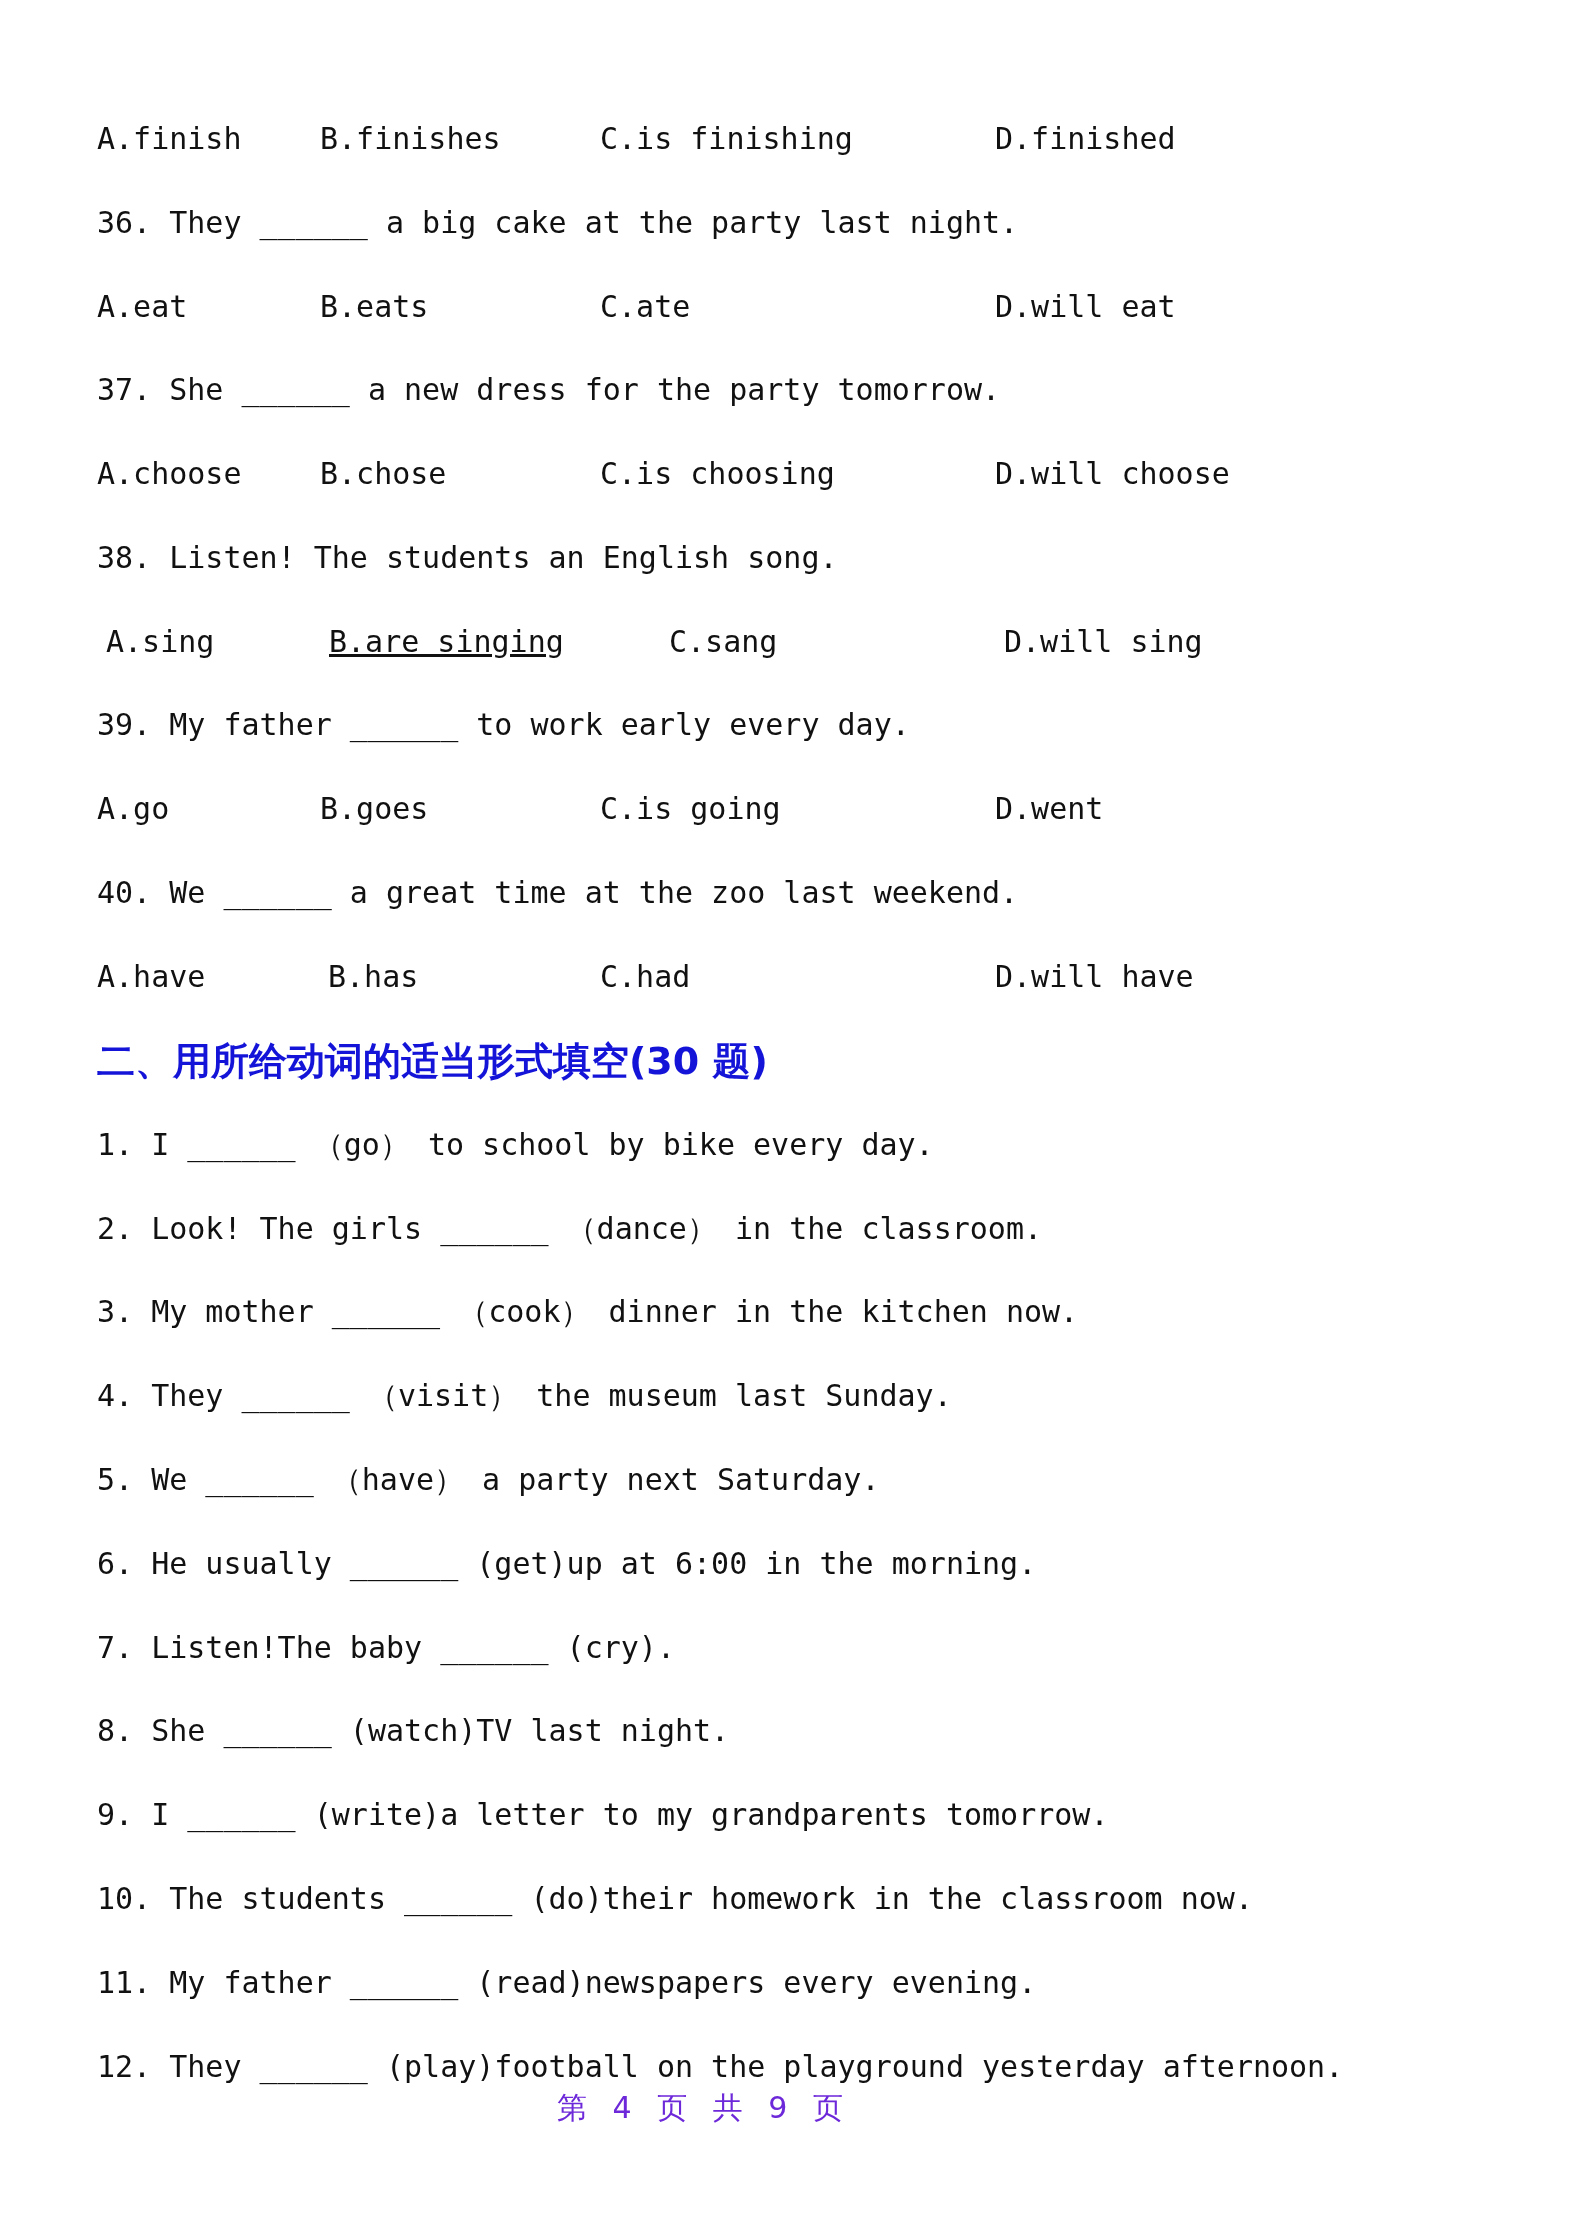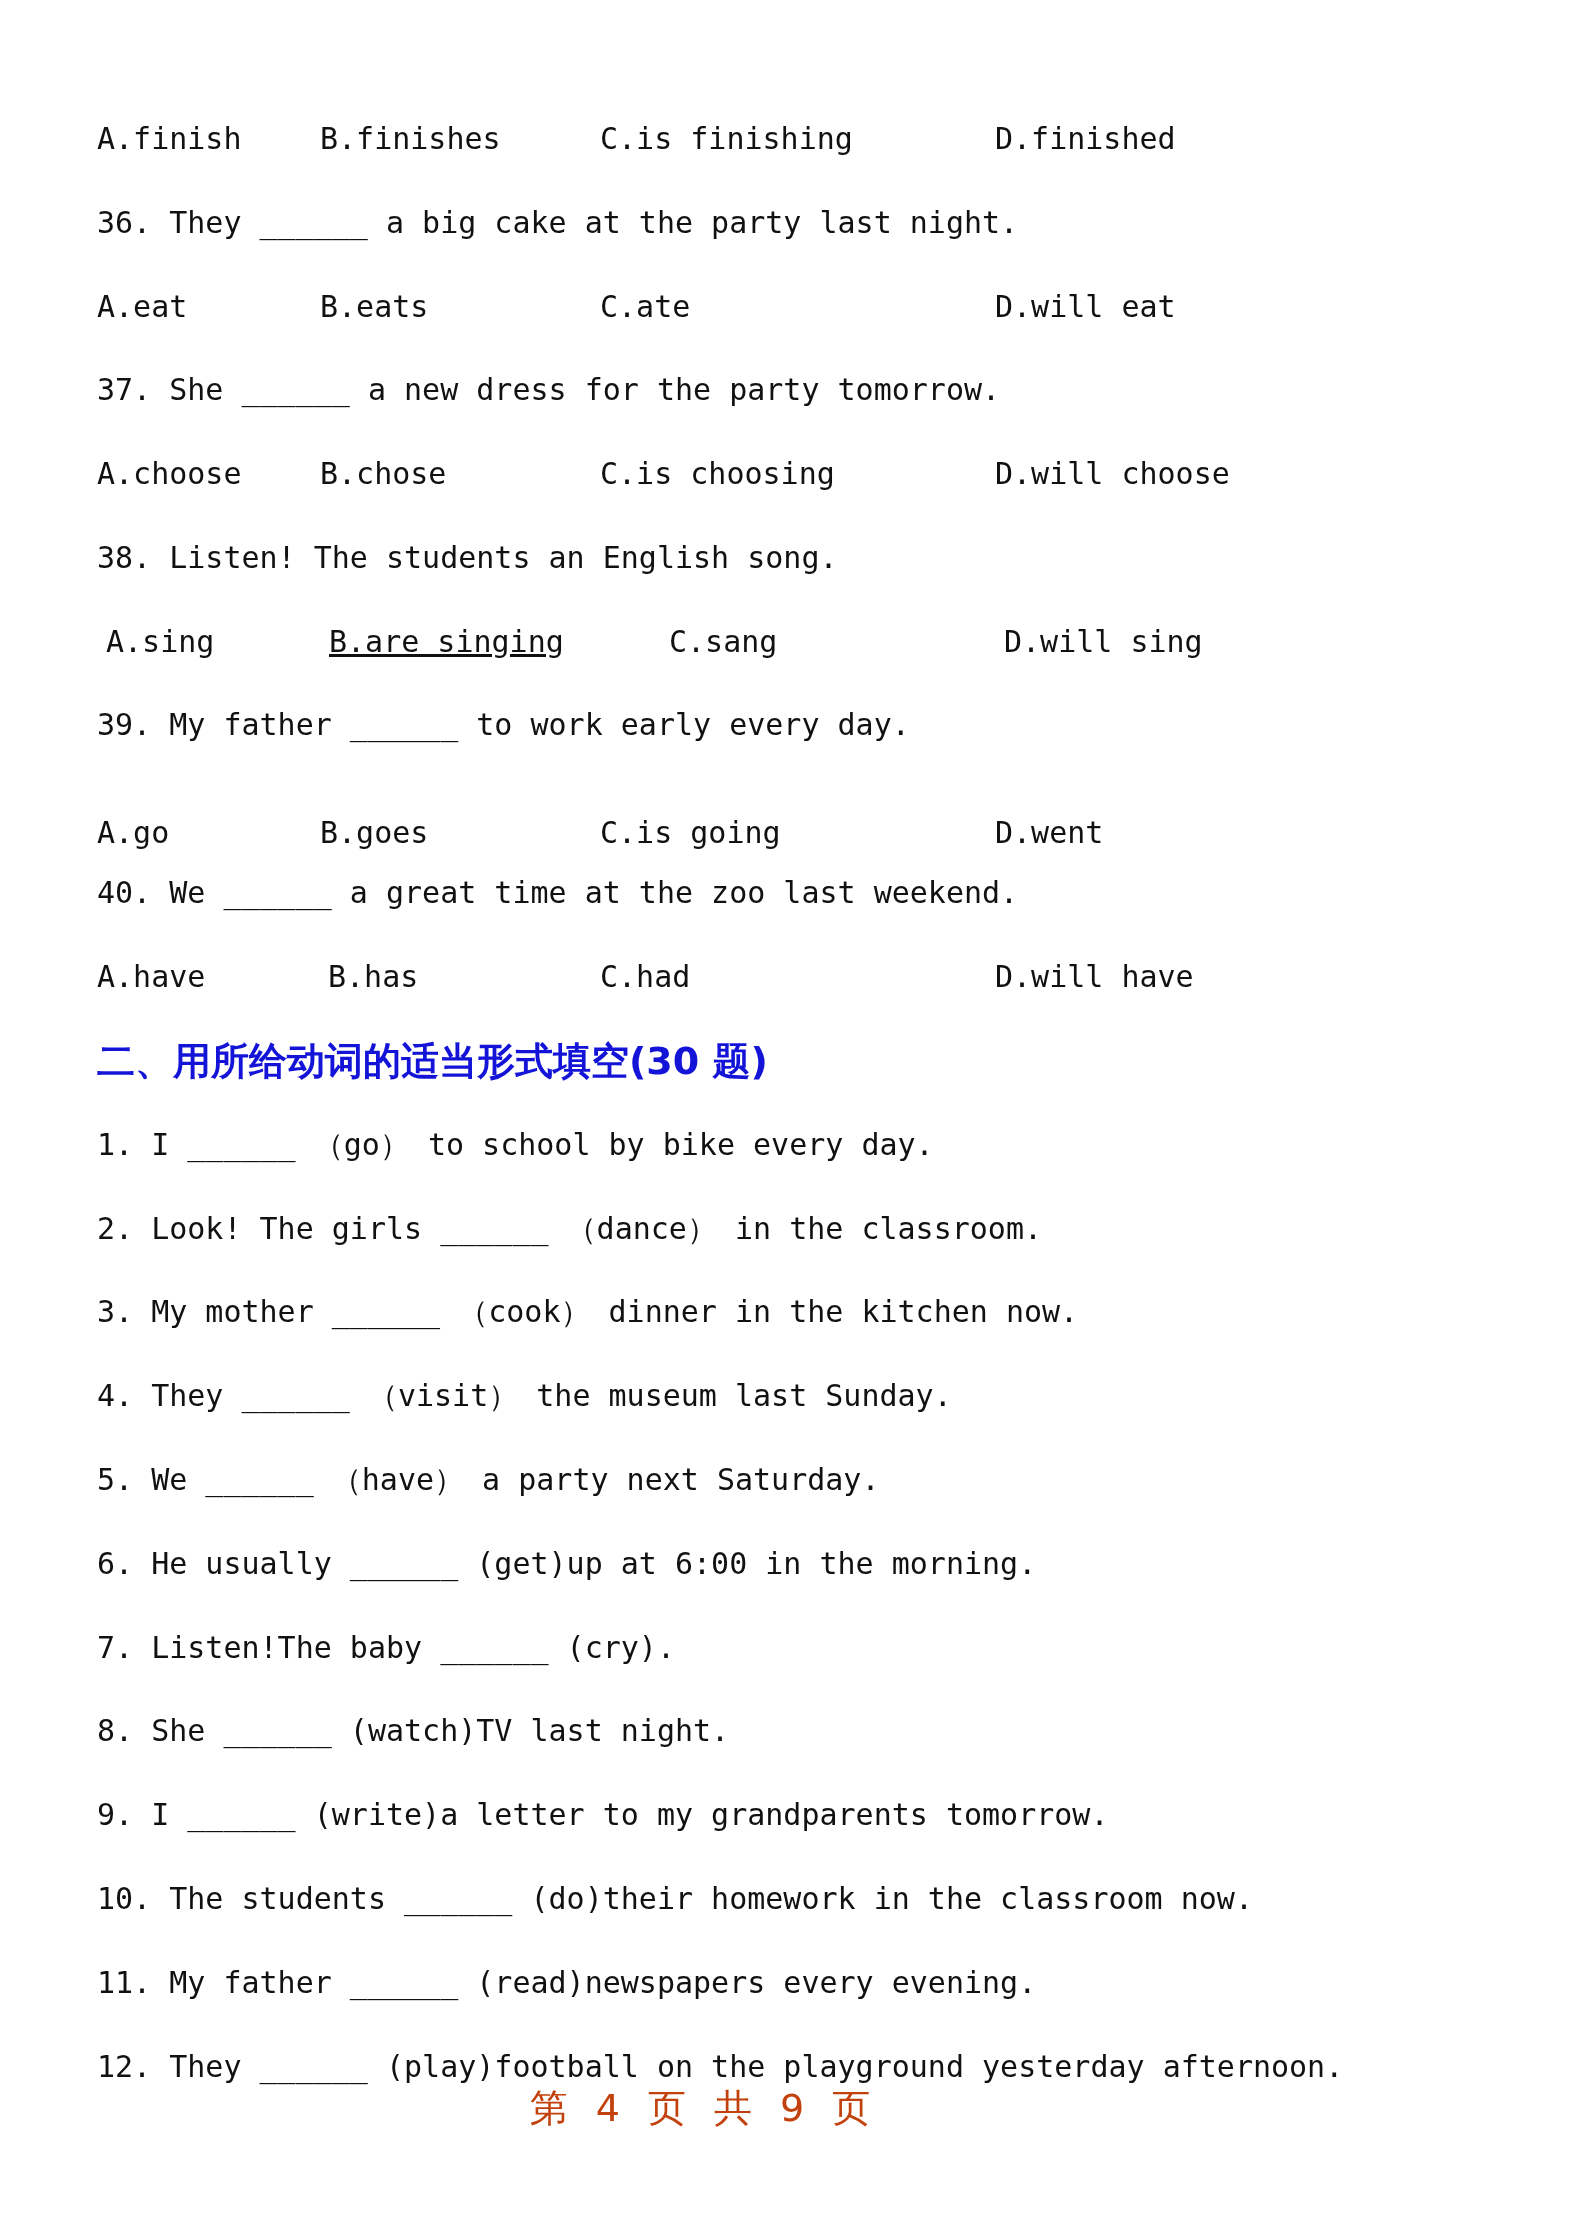"A.go" div.row { margin-top: 24px -> none }
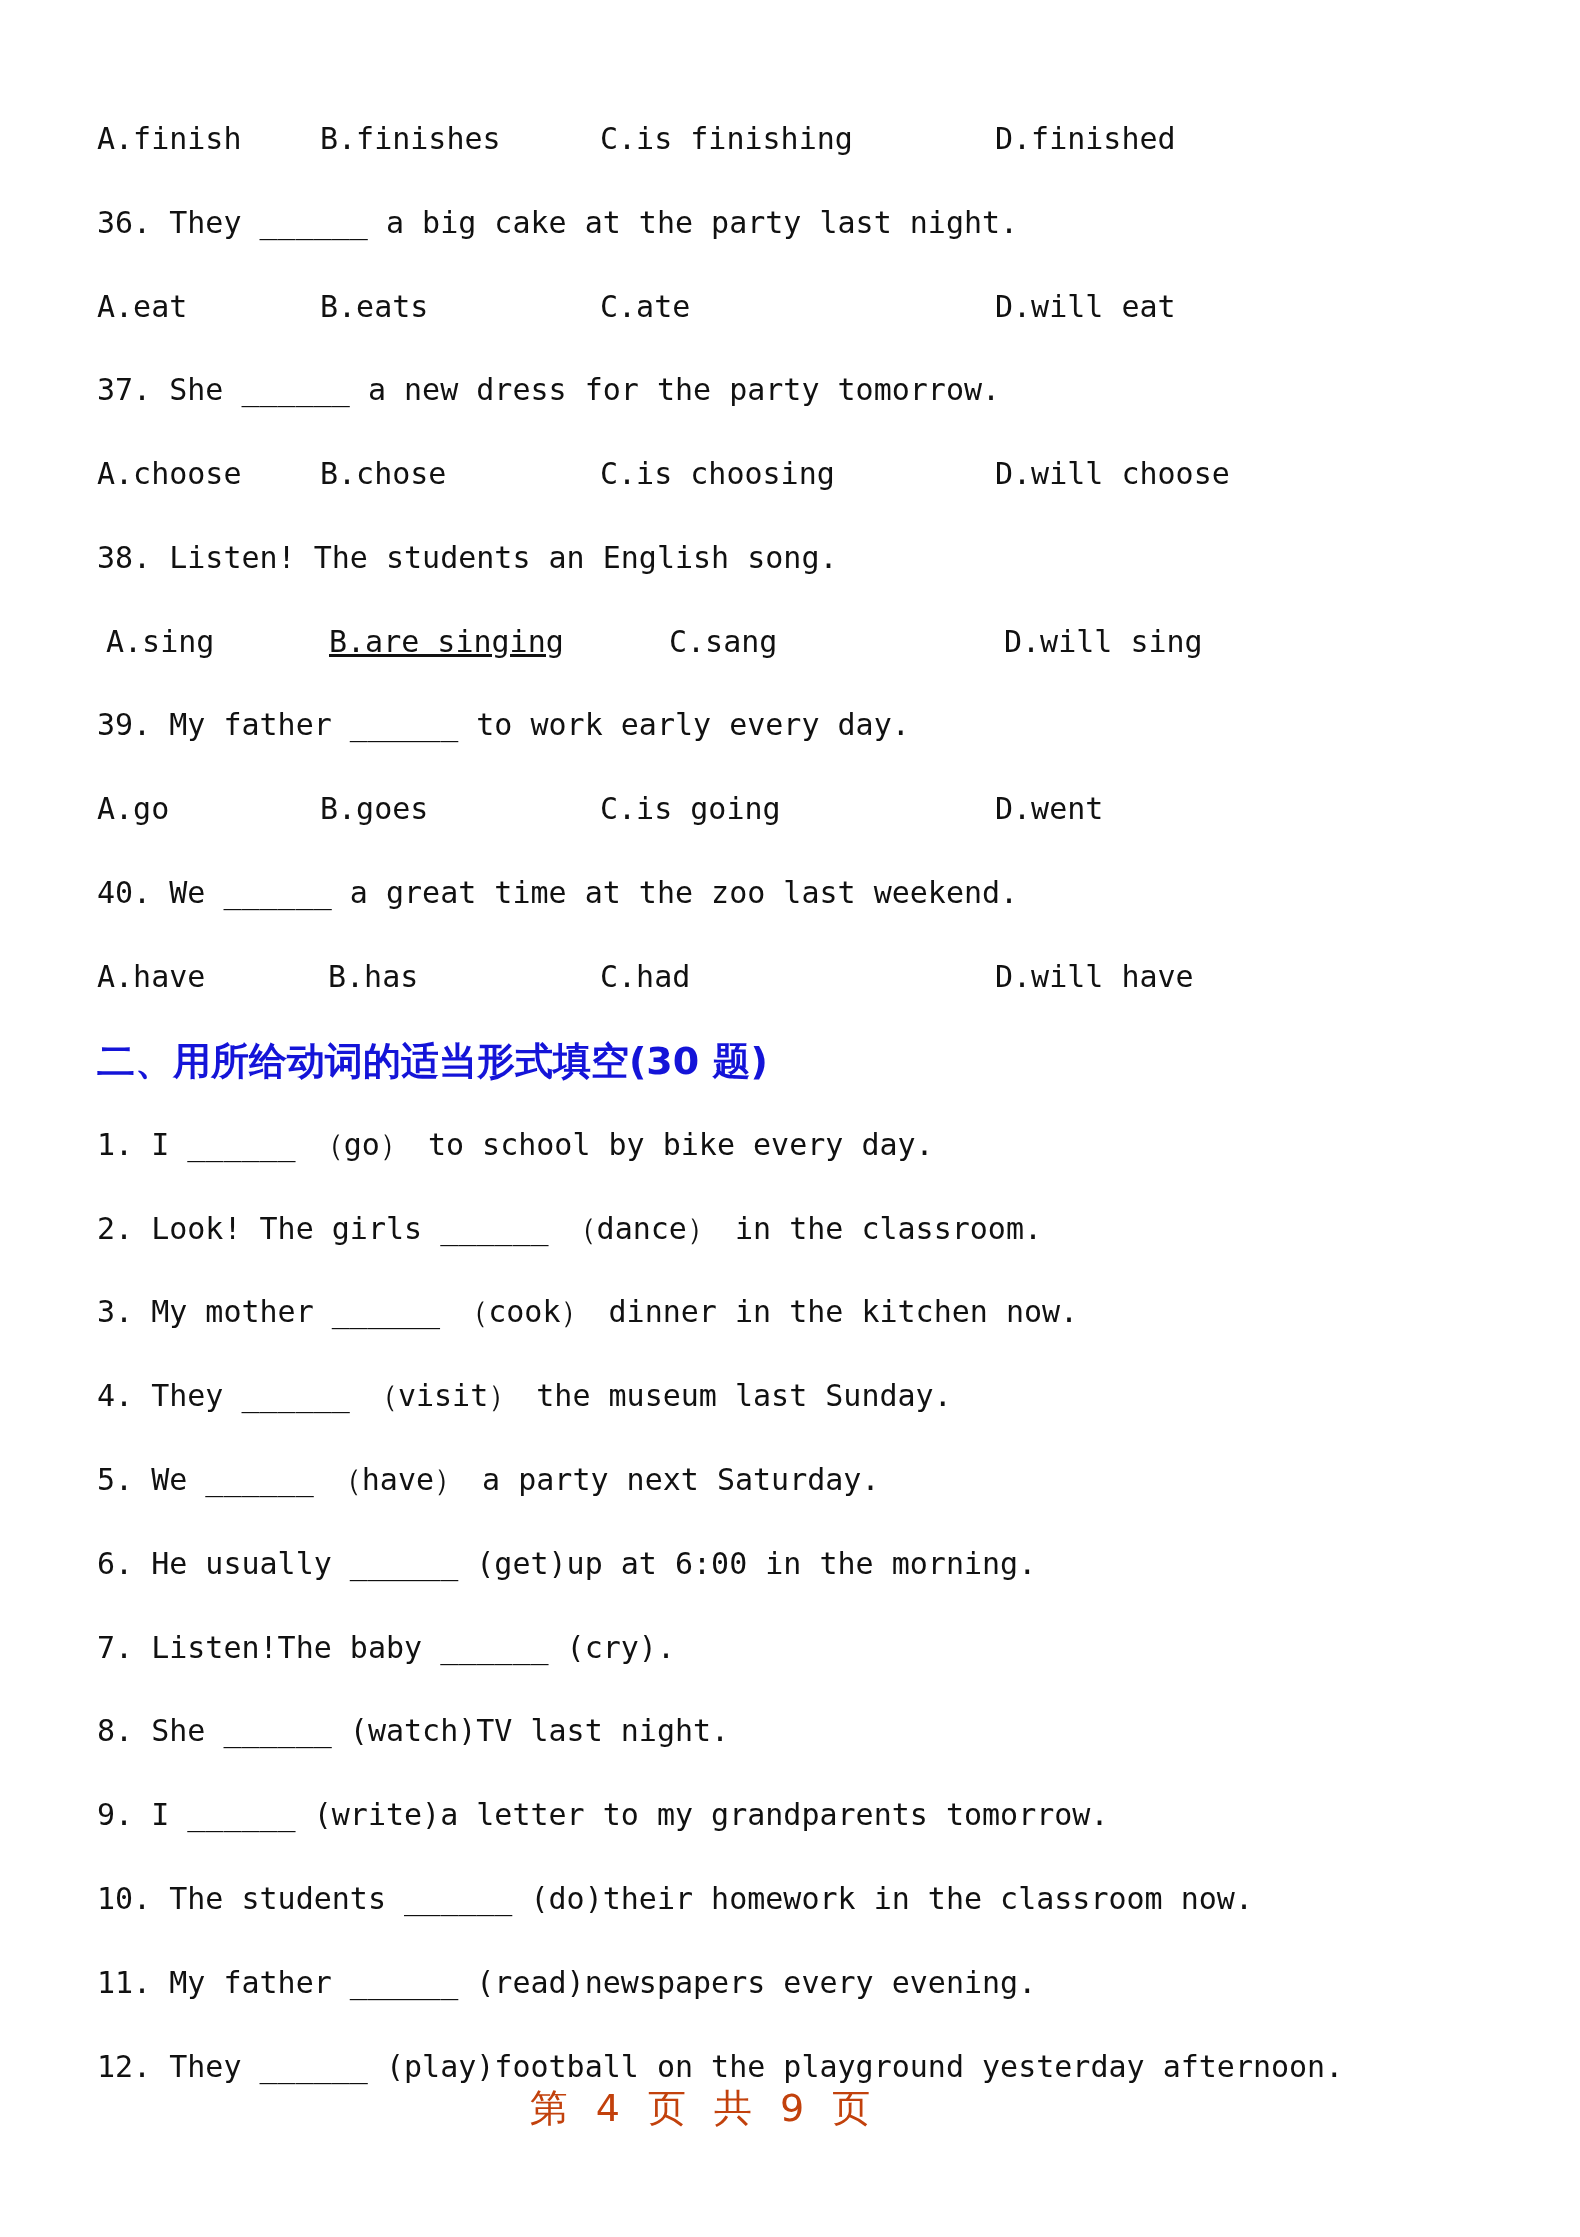"第 4 页 共 9" .footer { color: #c2410c -> #6d28d9; font-size: 38px -> 30px }
